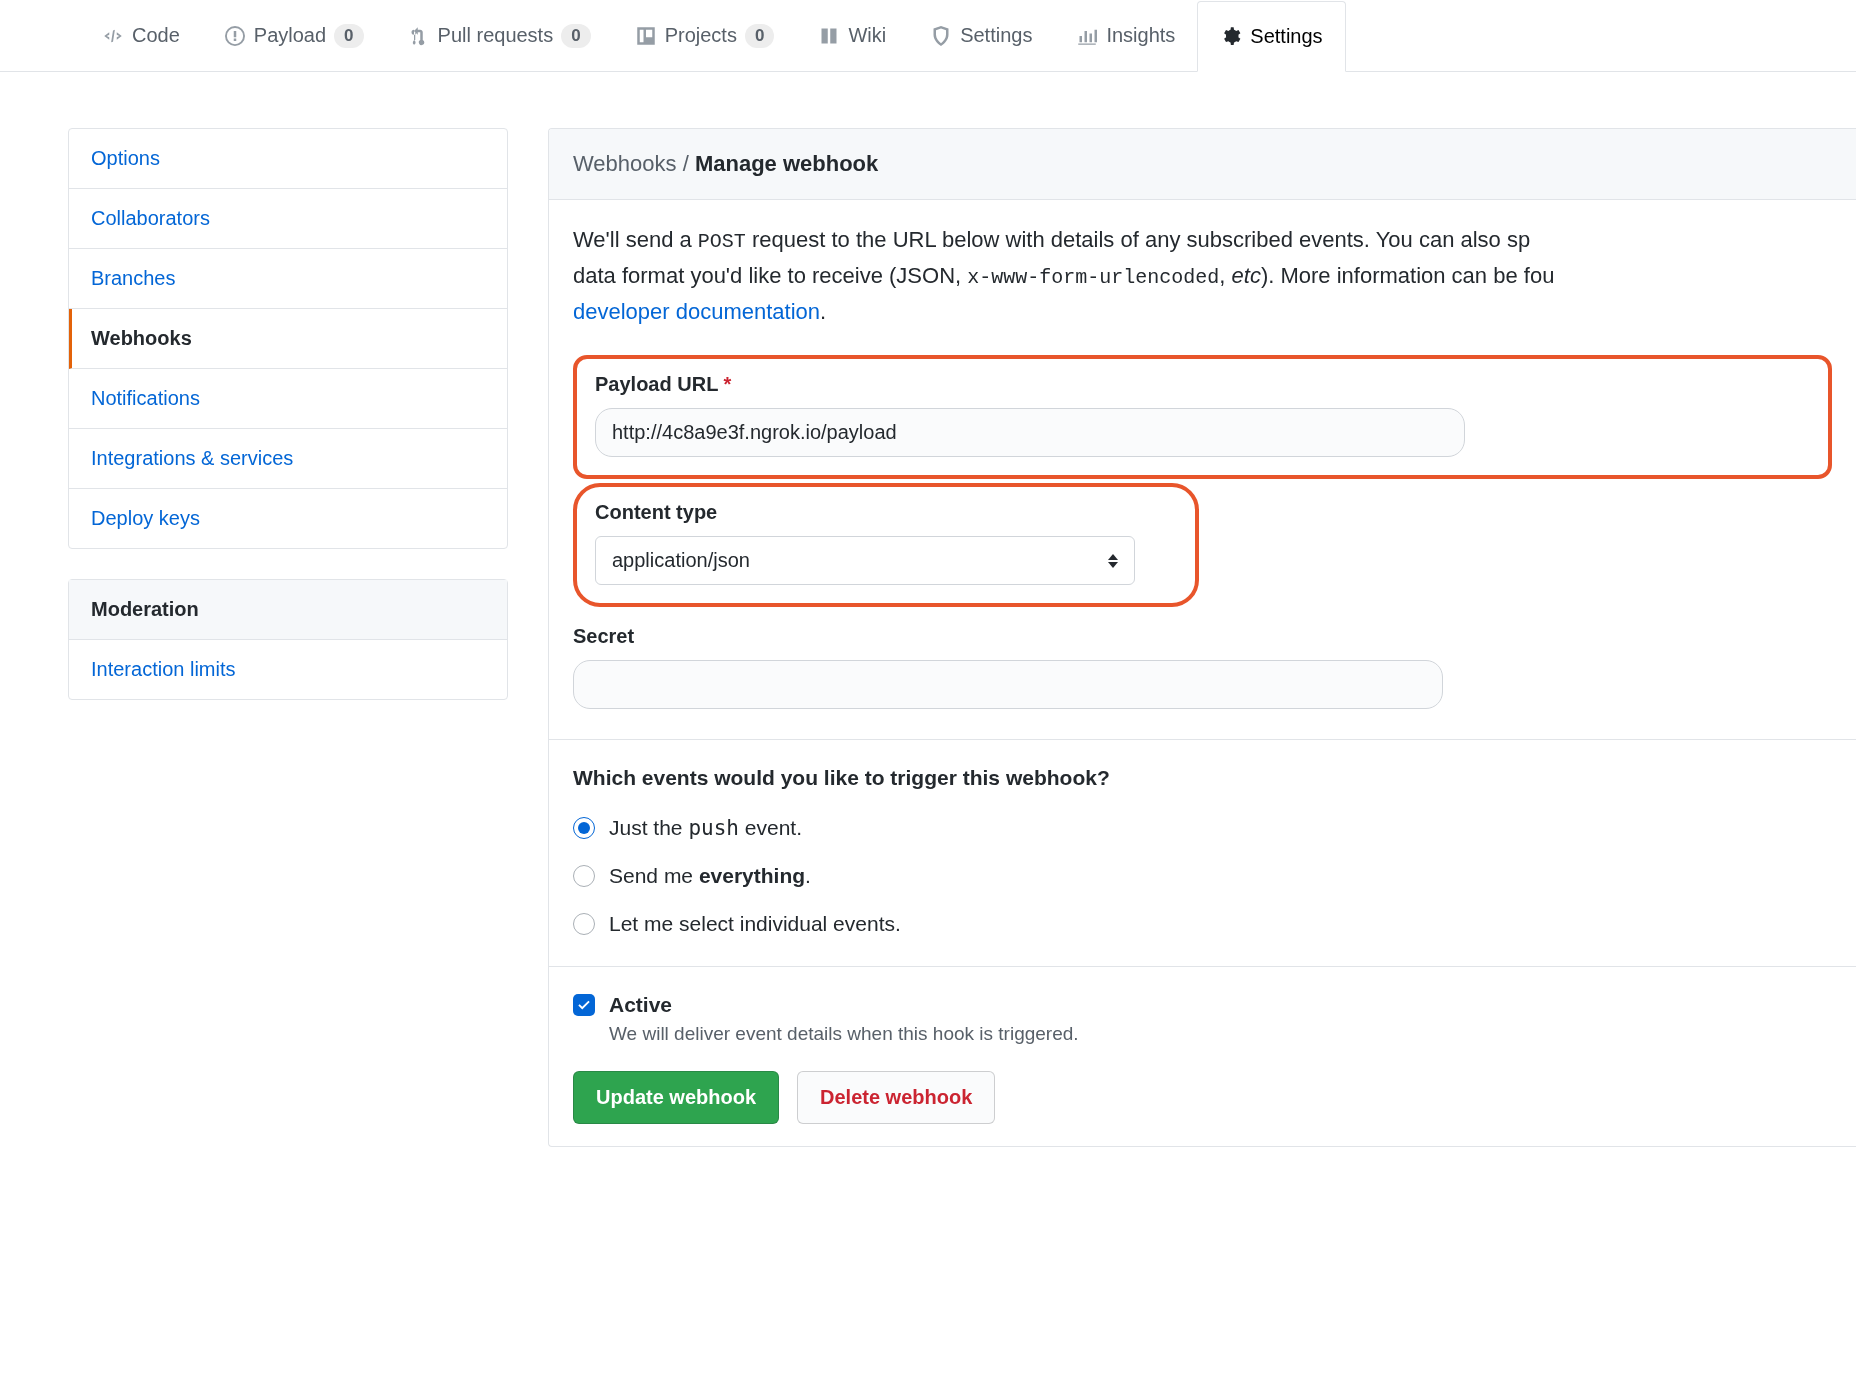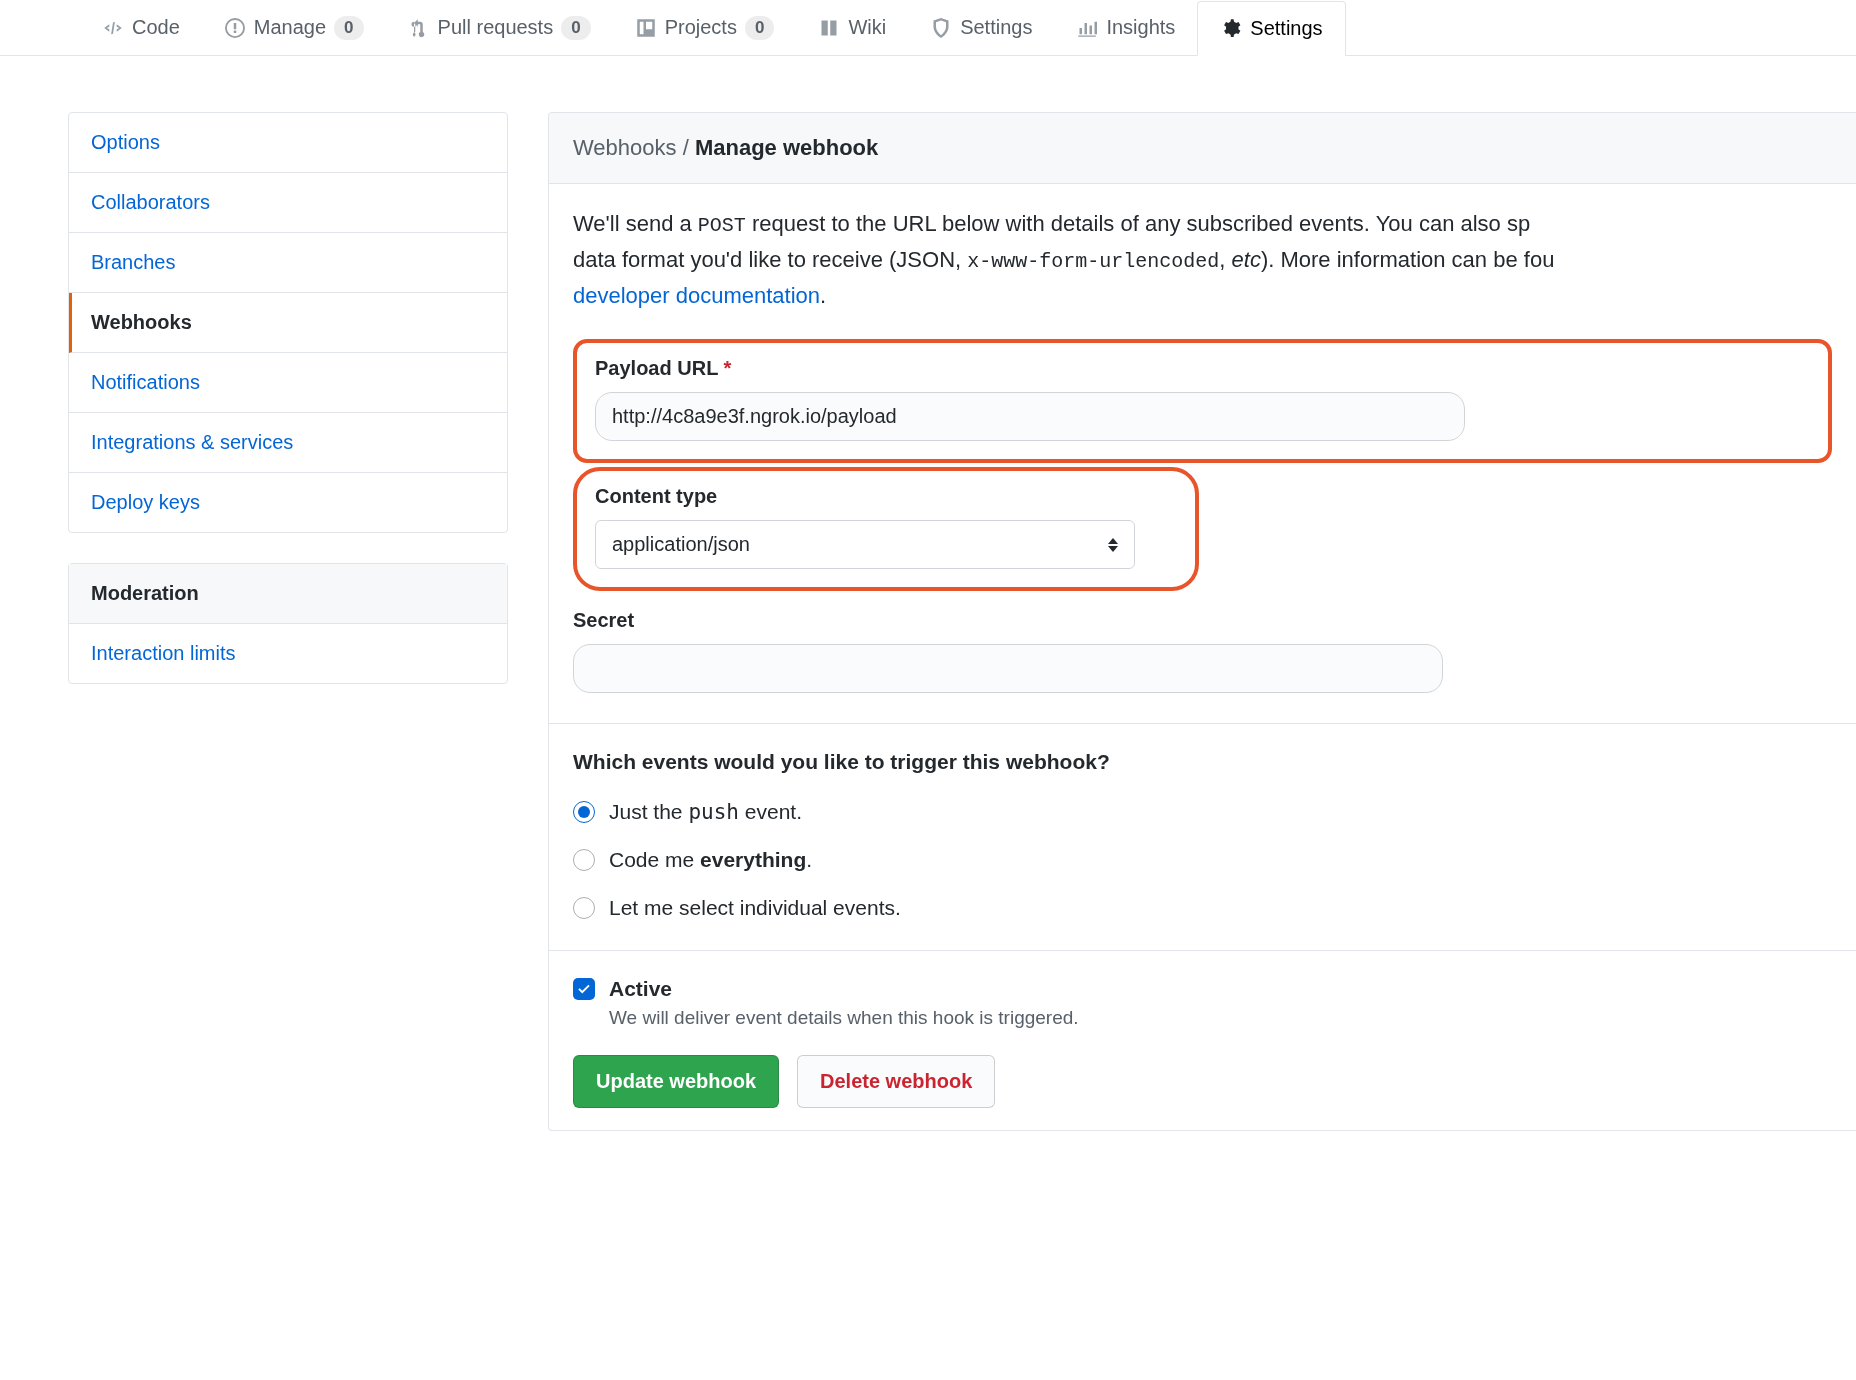"Code" .tabs-row { height: 56px -> 72px }
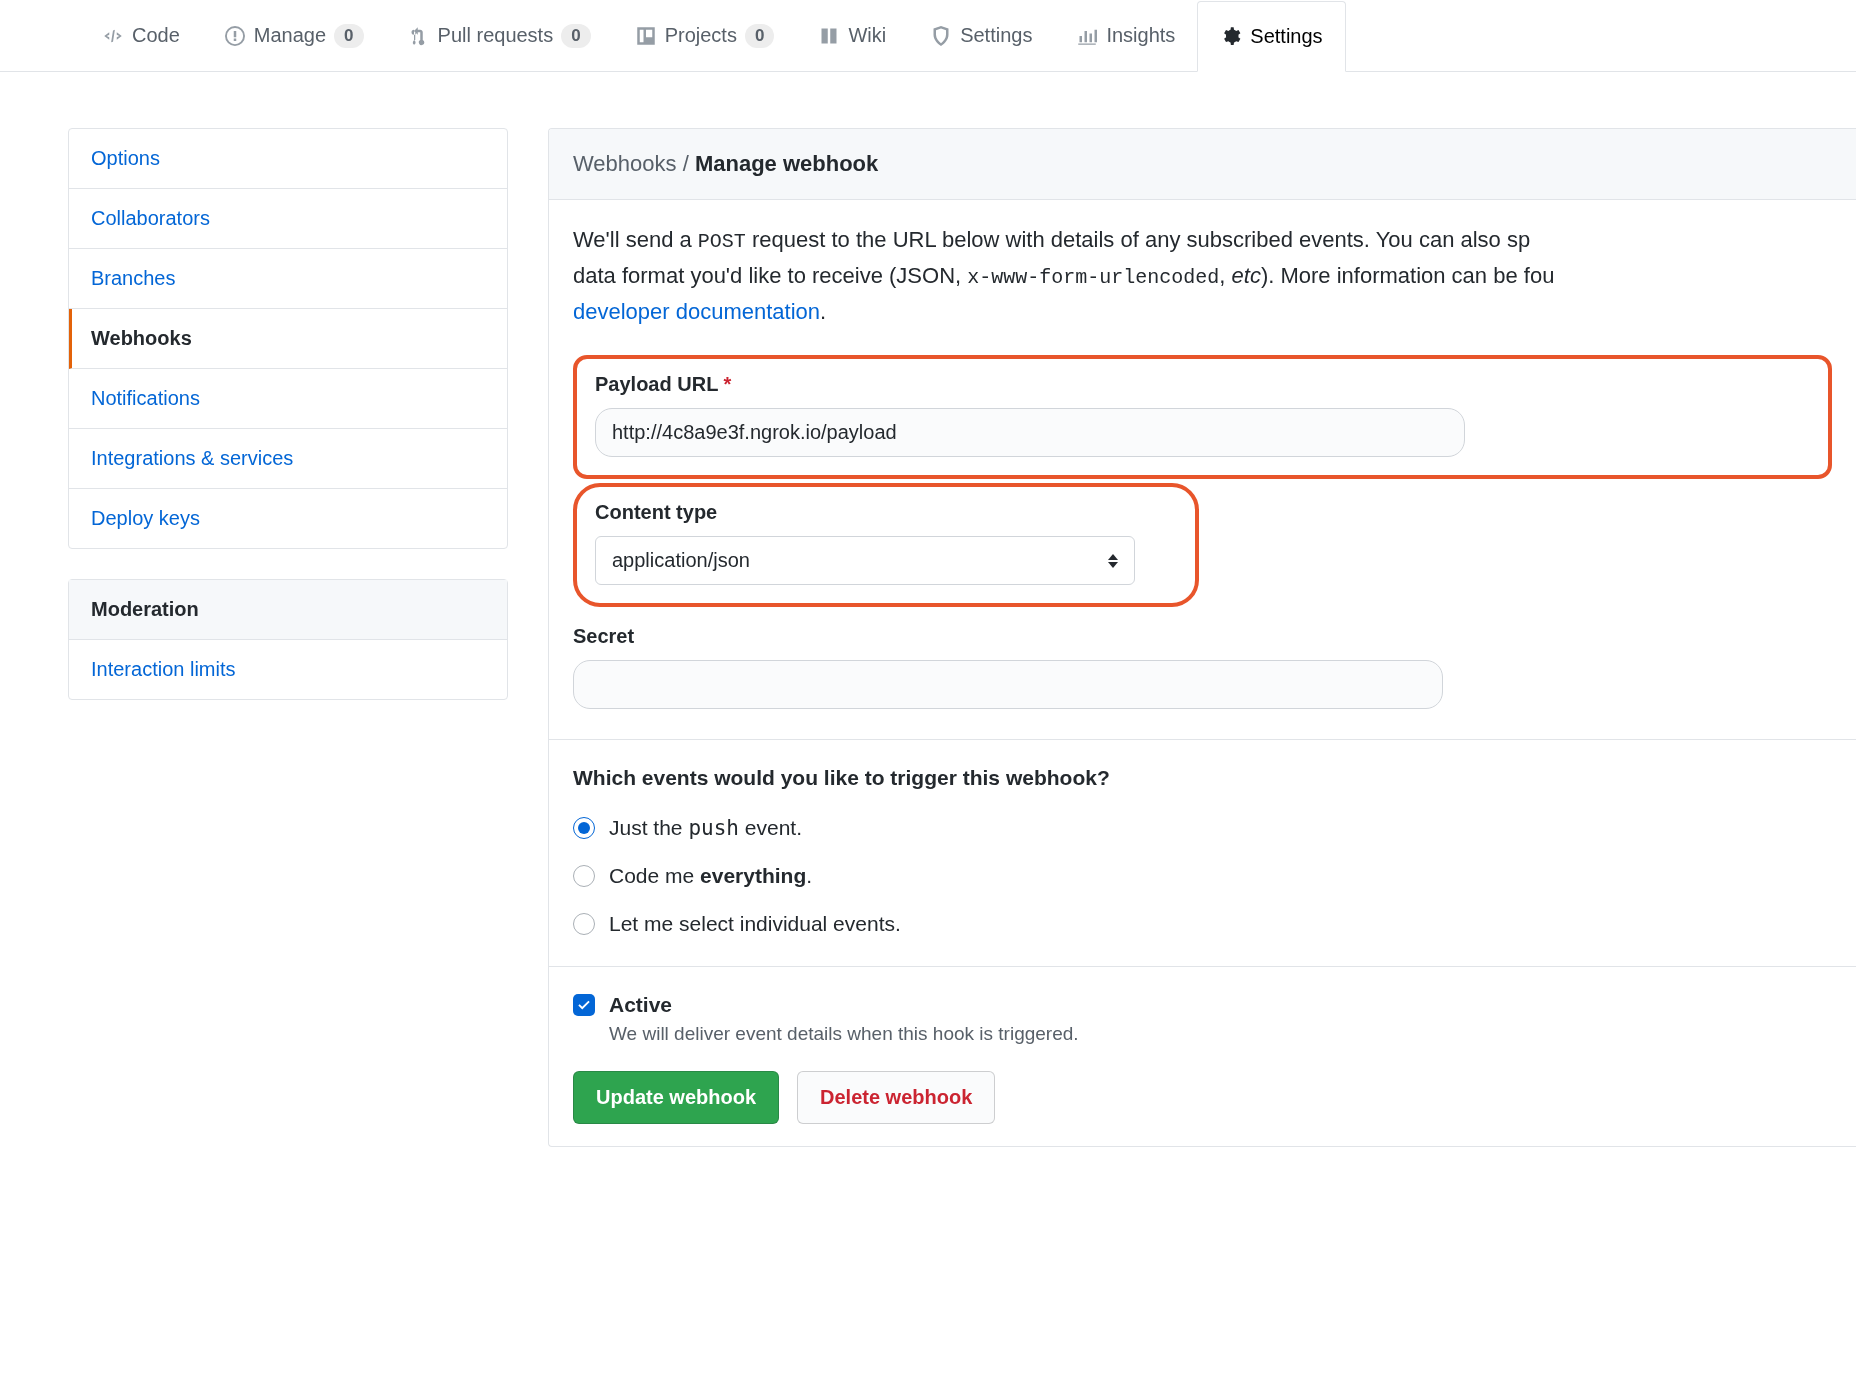"Manage" span { text: Manage -> Payload }
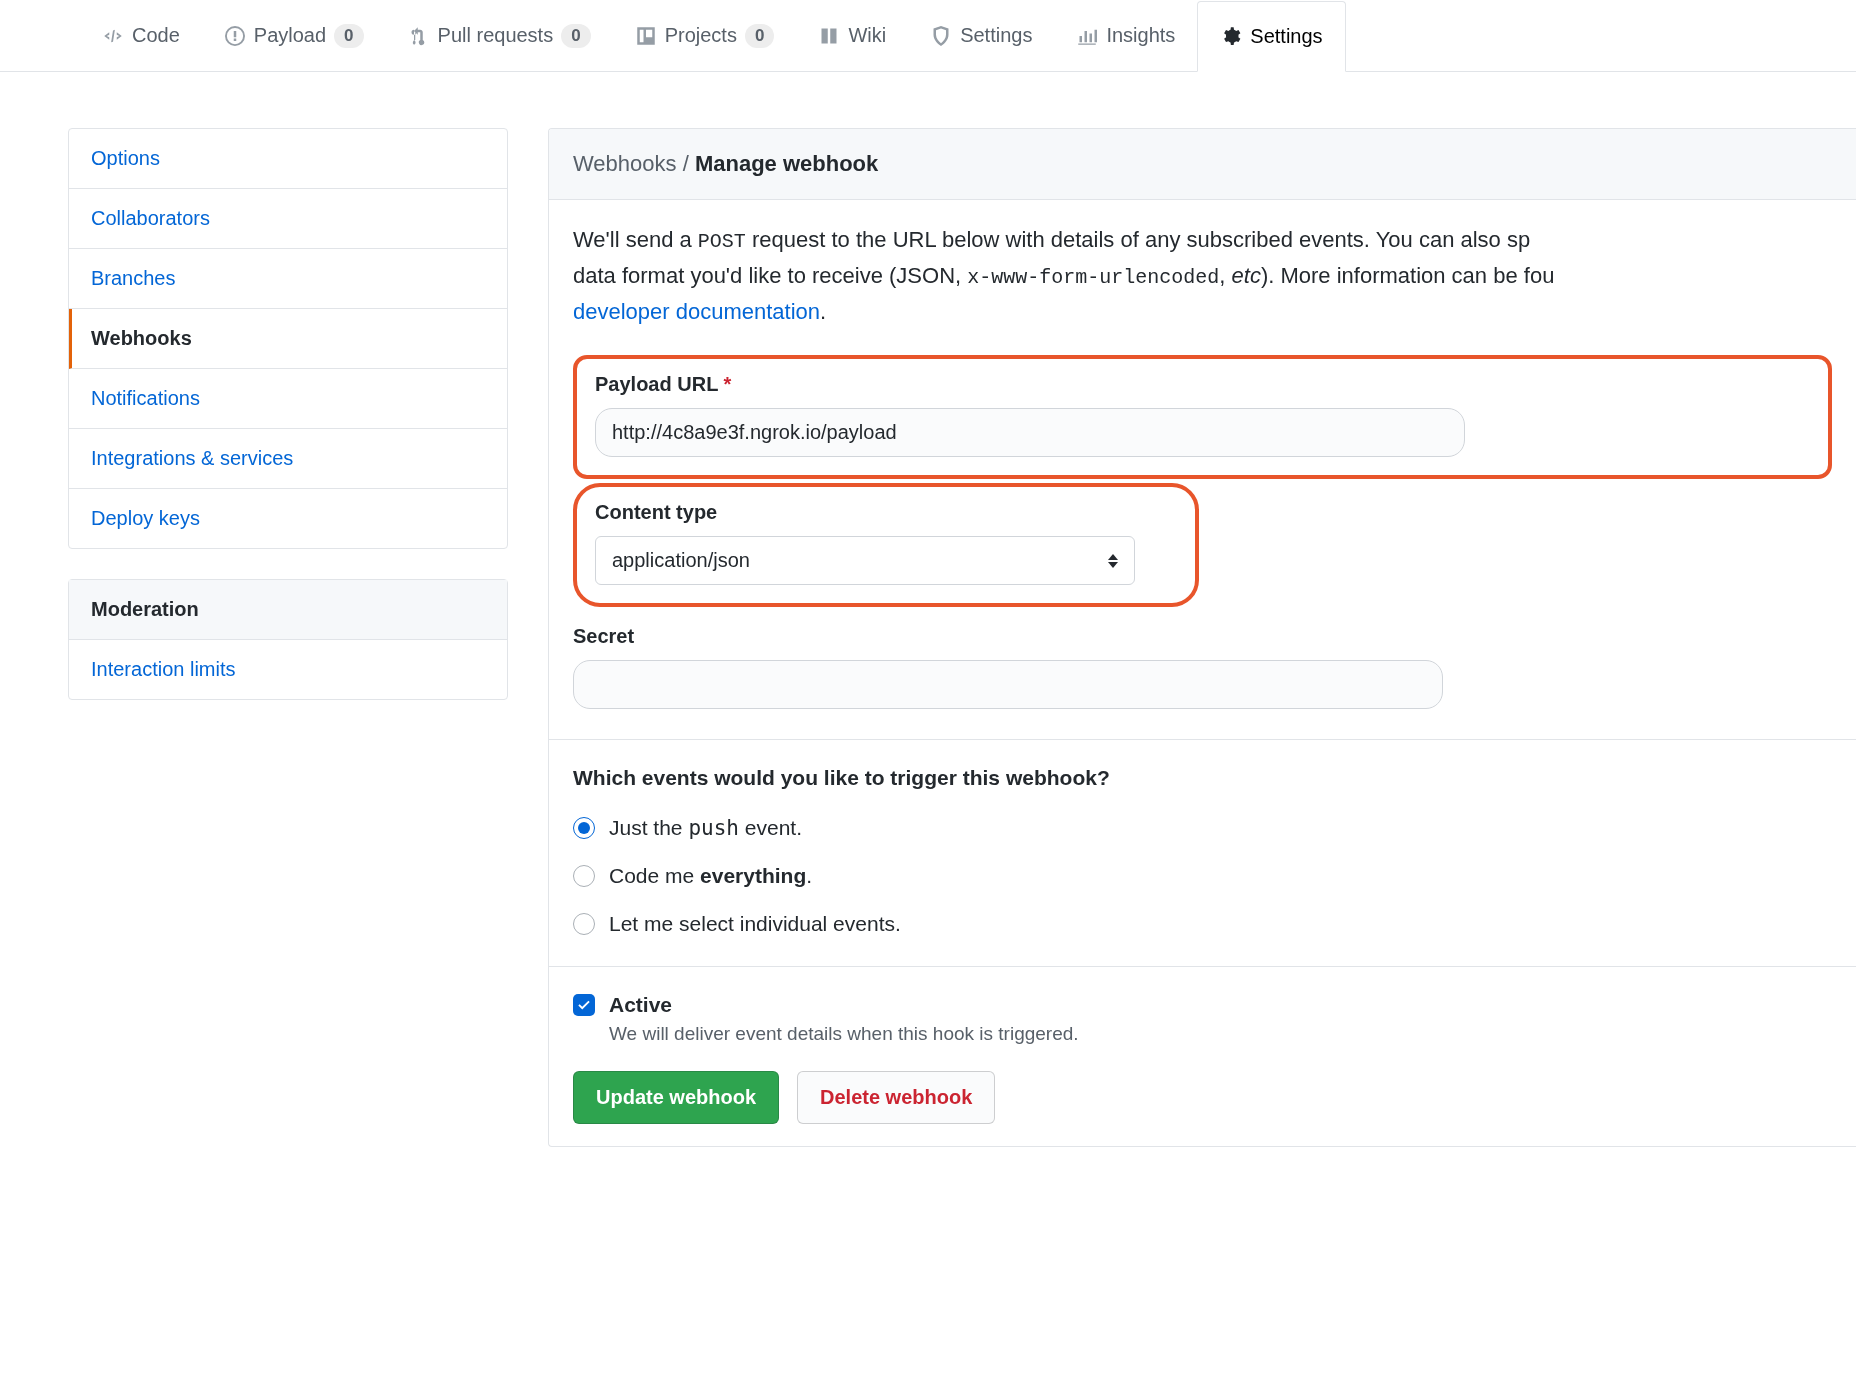"Code me" span { text: Code -> Send }
